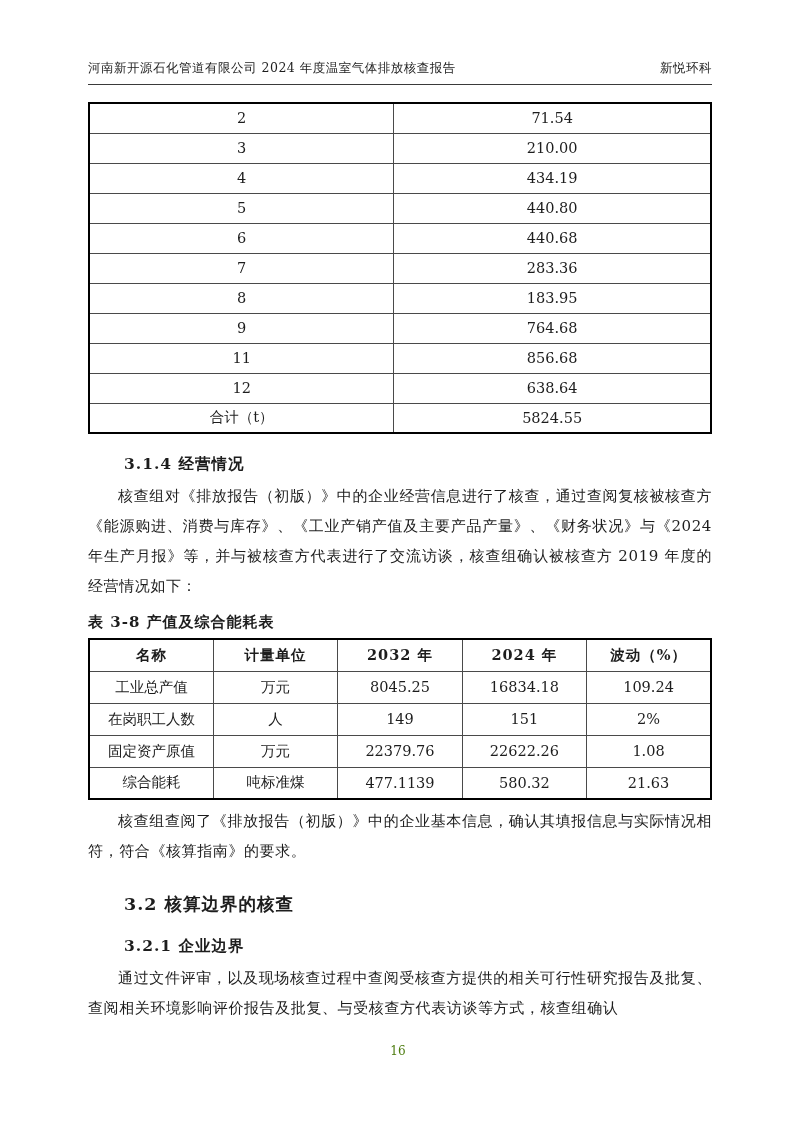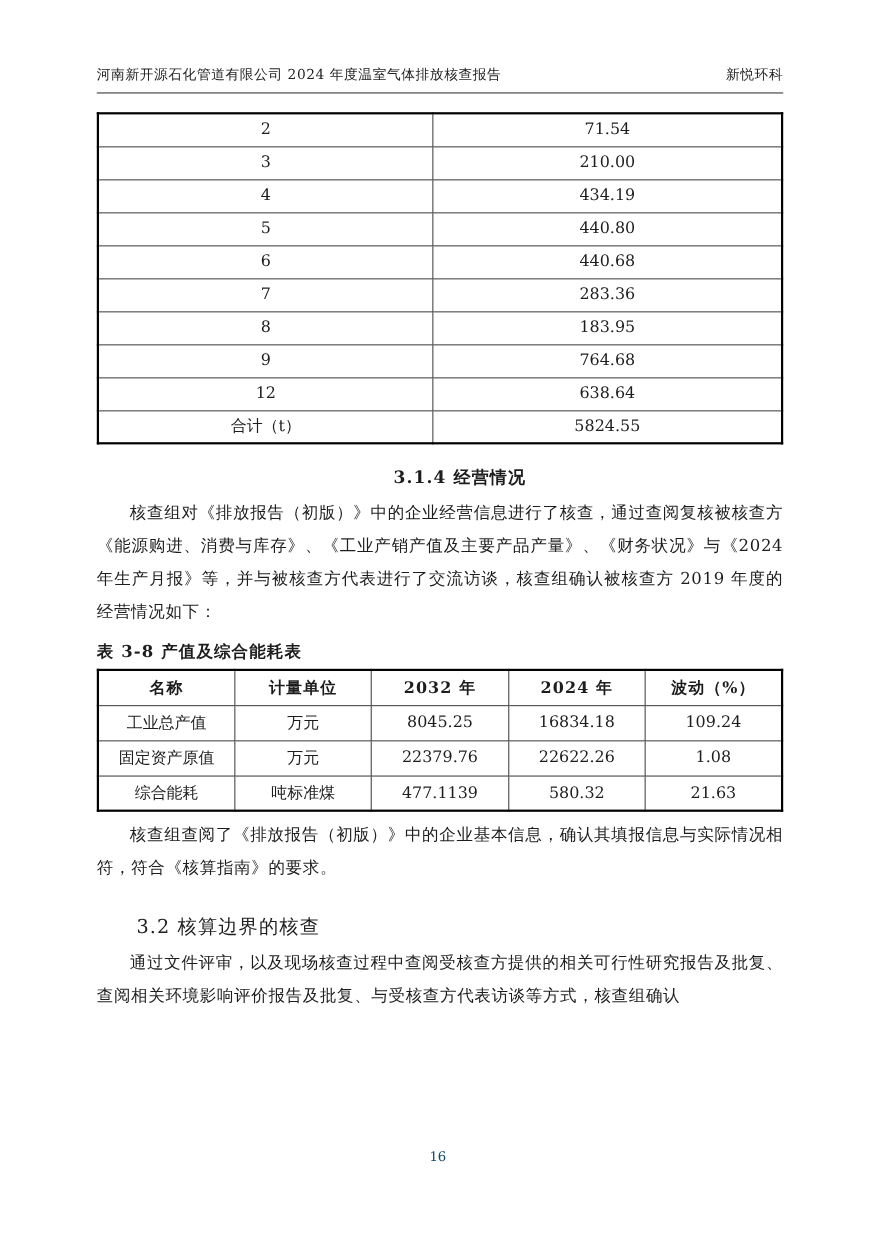"11" tr { html: none -> <tr> <td>11</td> <td>856.68</td> </tr> }
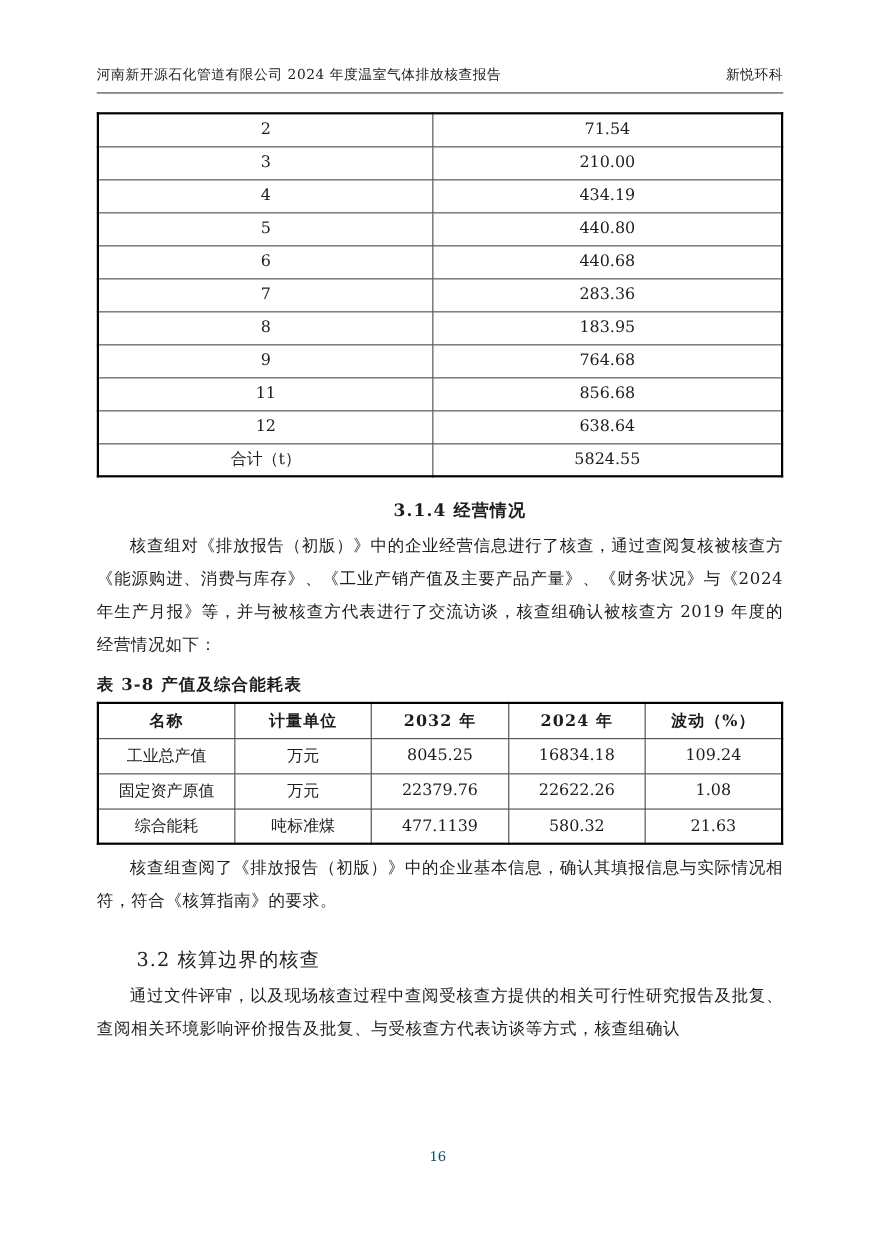"3.1.4 经营情况" .h3 { text-align: center -> none }
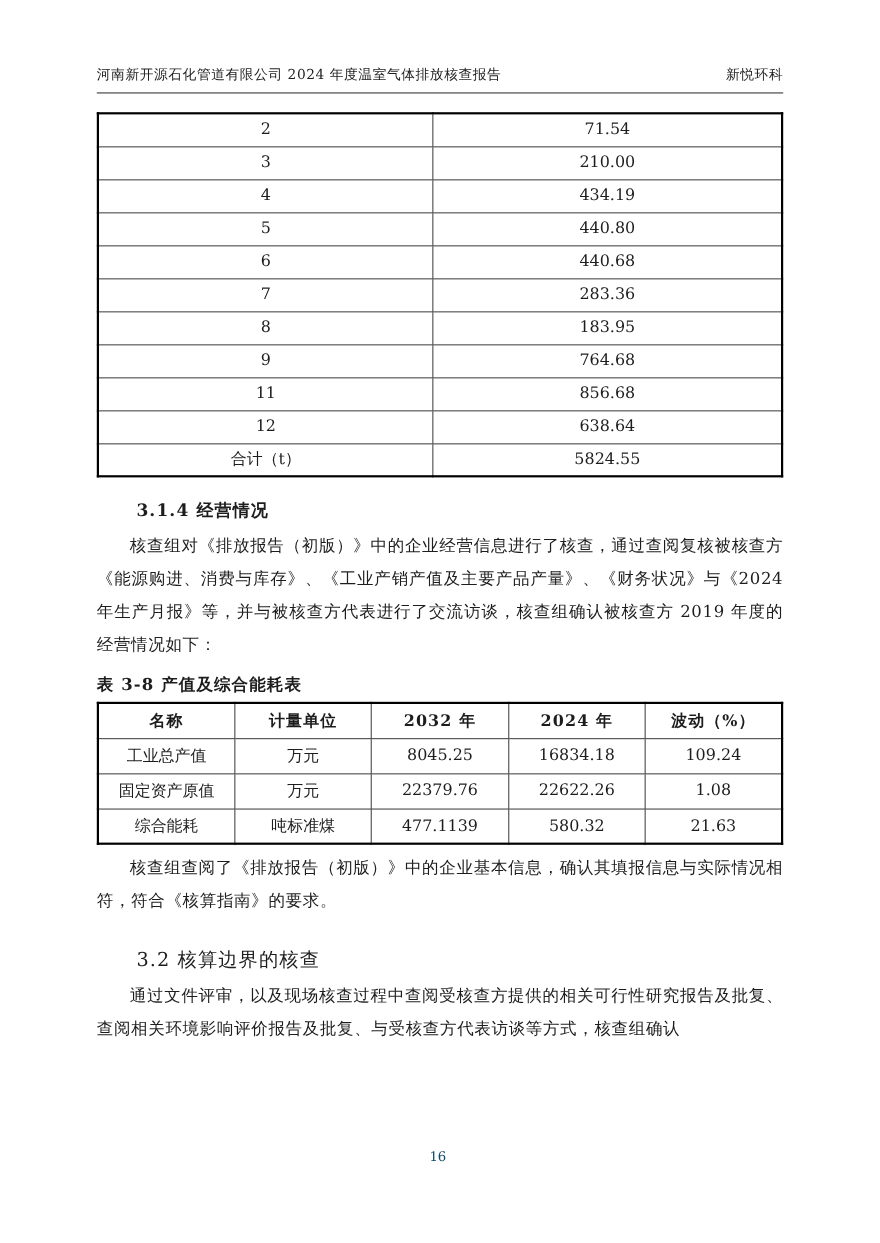"在岗职工人数" tr { html: none -> <tr> <td>在岗职工人数</td> <td>人</td> <td>149</td> <td>151</td> <td>2%</td> </tr> }
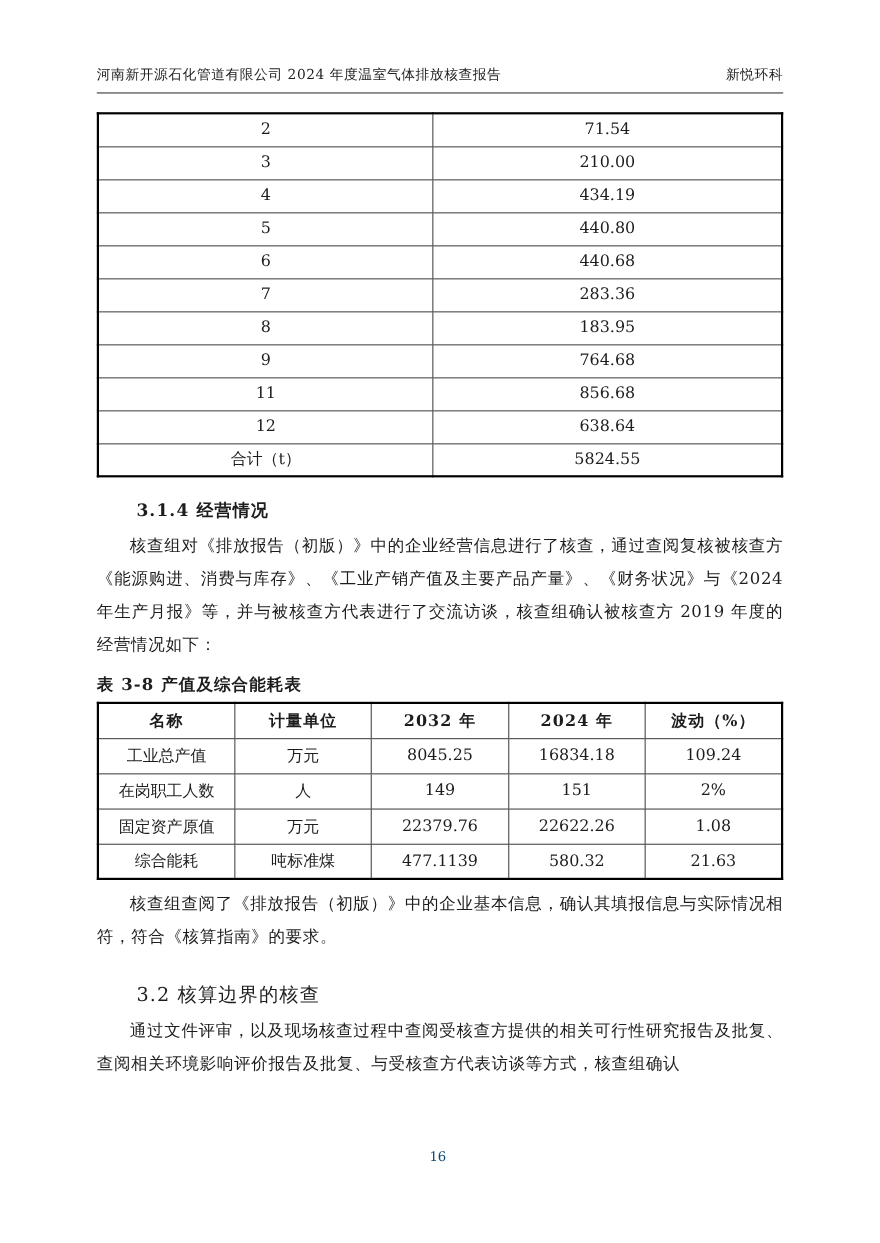"3.2 核算边界的核查" .h2 { font-weight: normal -> bold }
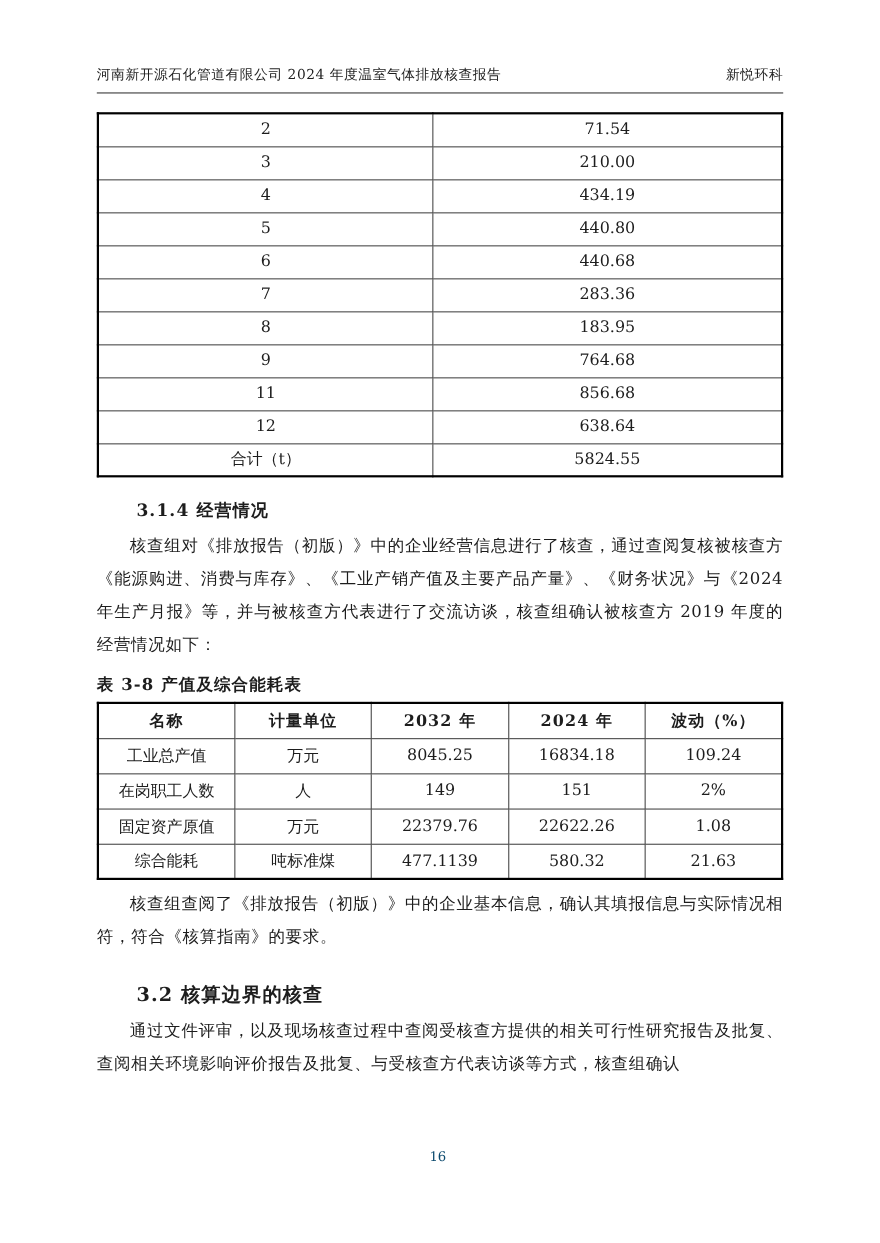"3.2.1 企业边界" div.h3 { html: none -> <div>3.2.1 企业边界</div> }
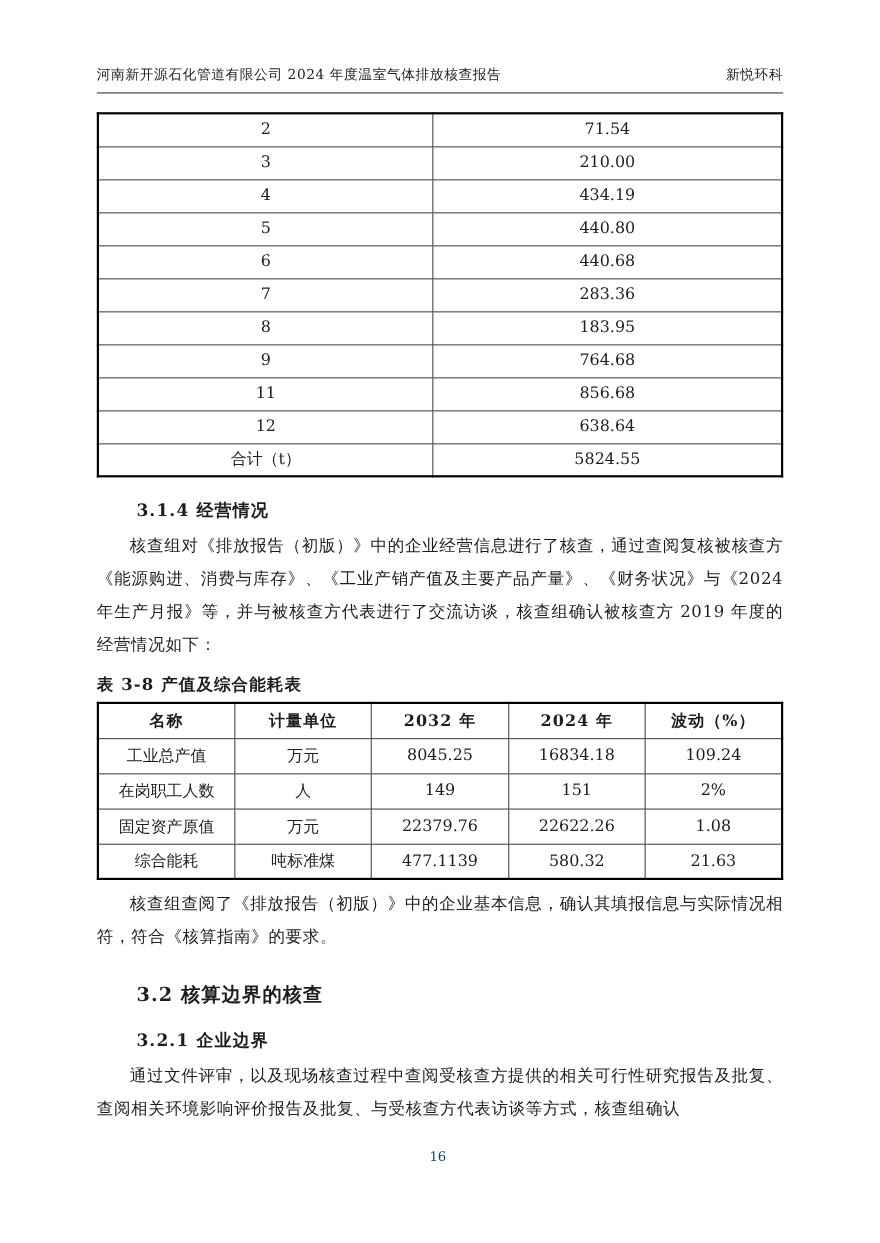"16" .page-number { color: #0c4a6e -> #4d7c0f }
